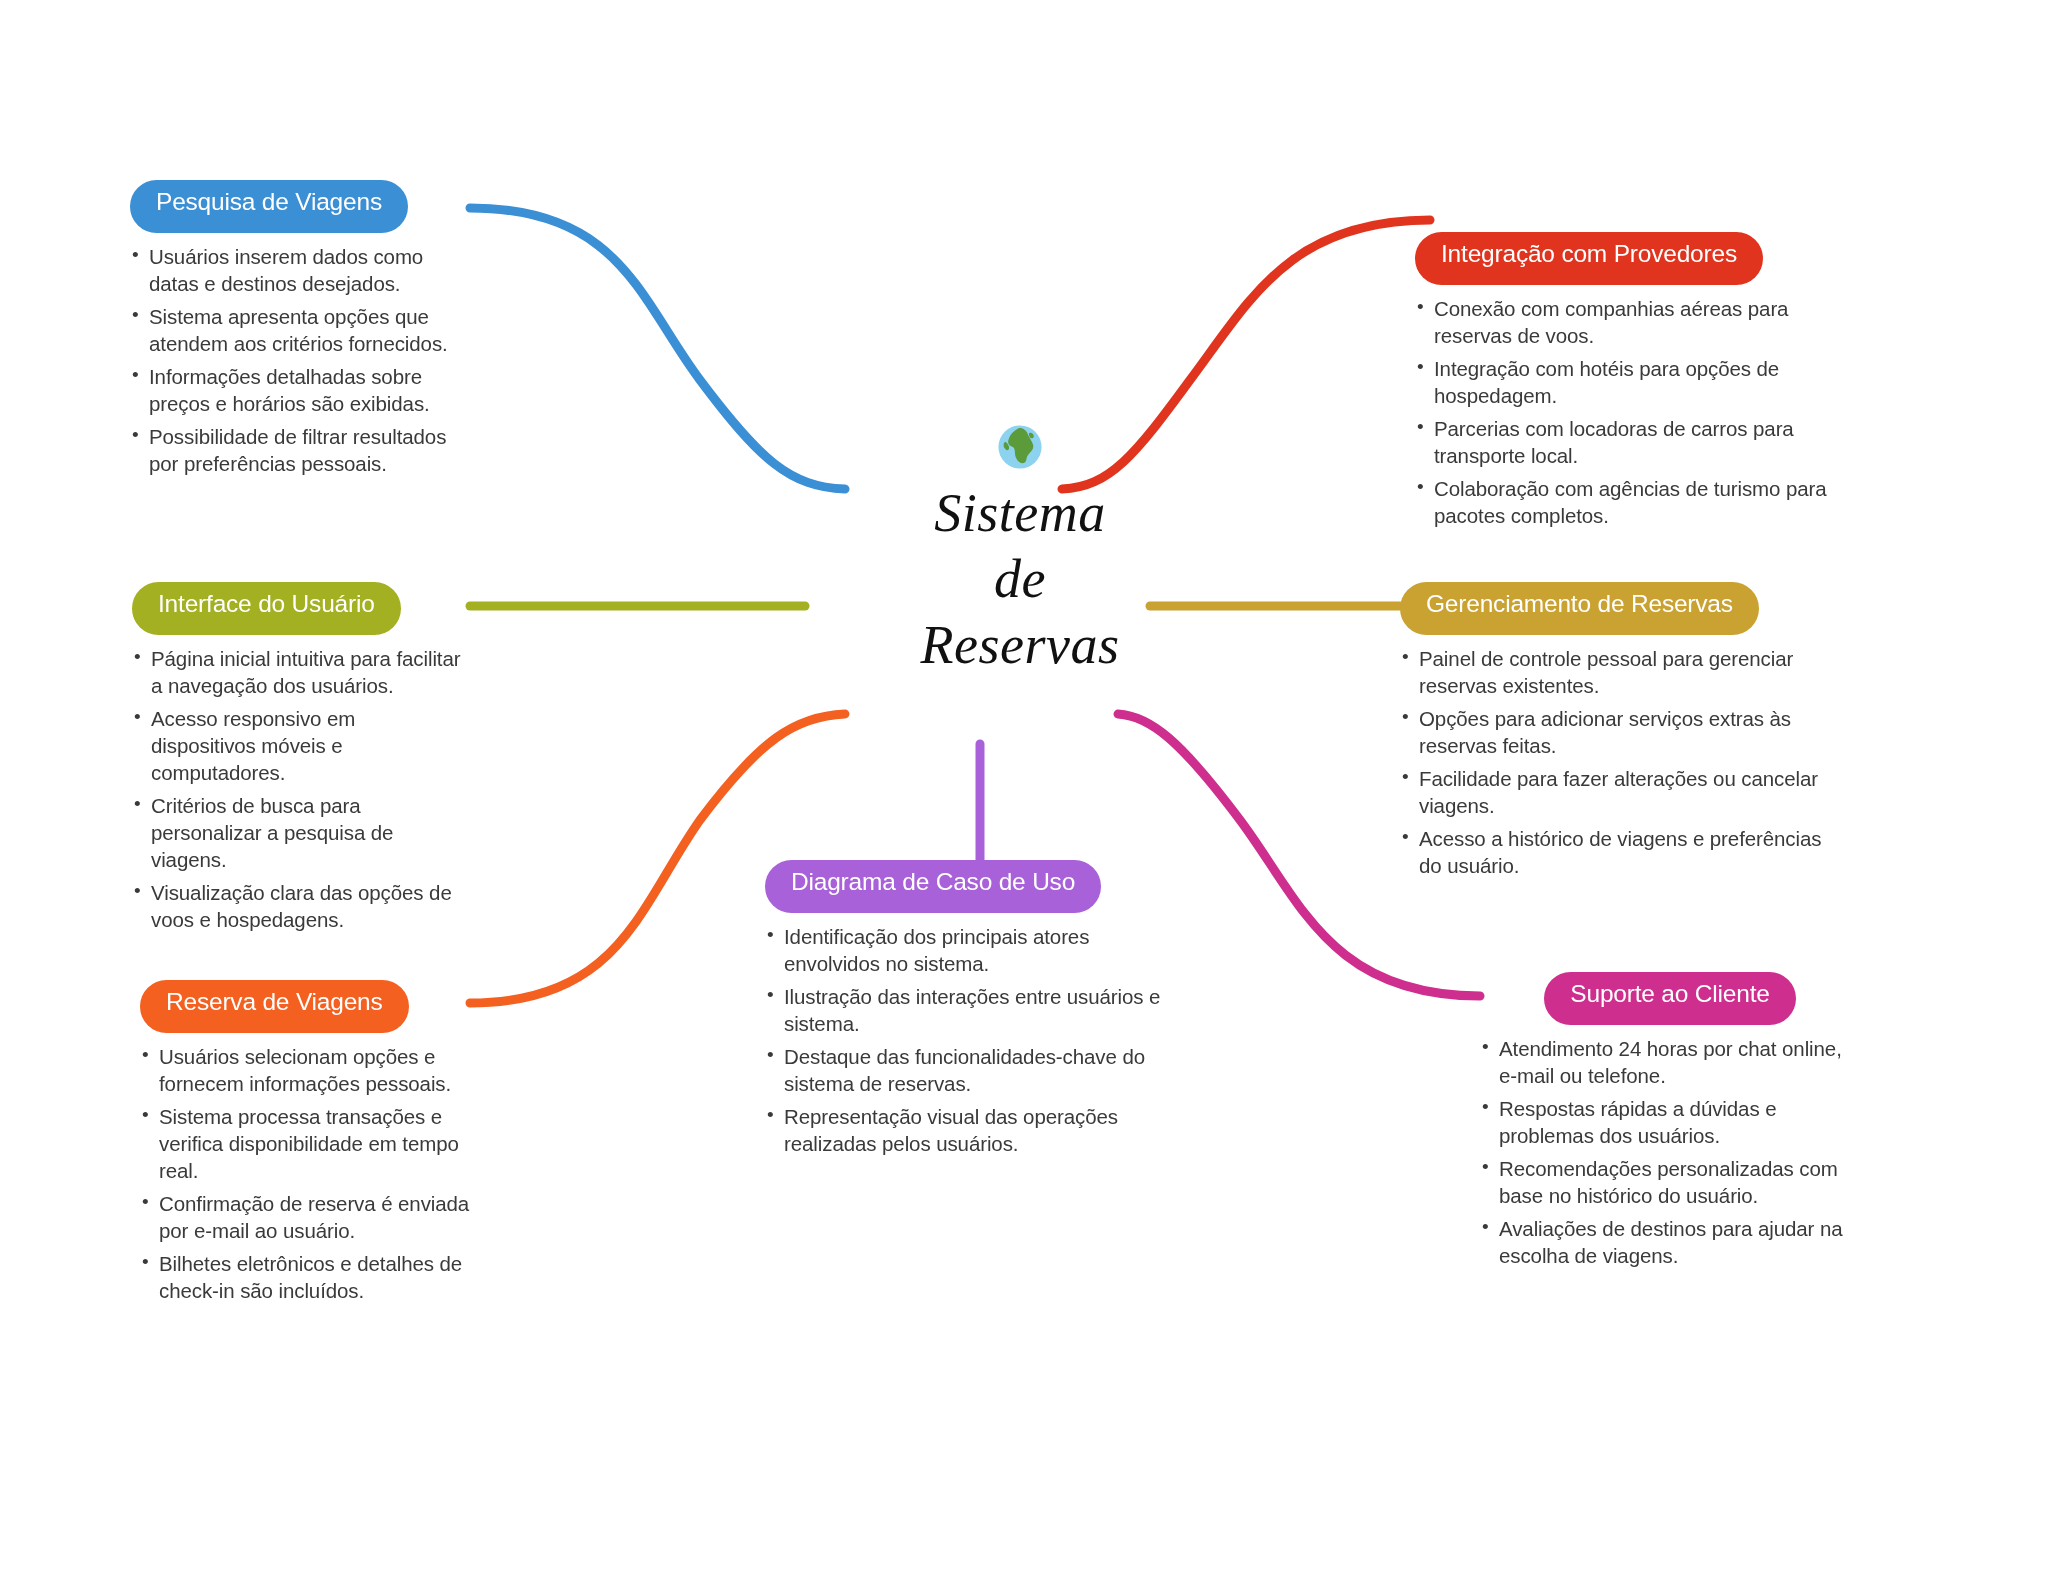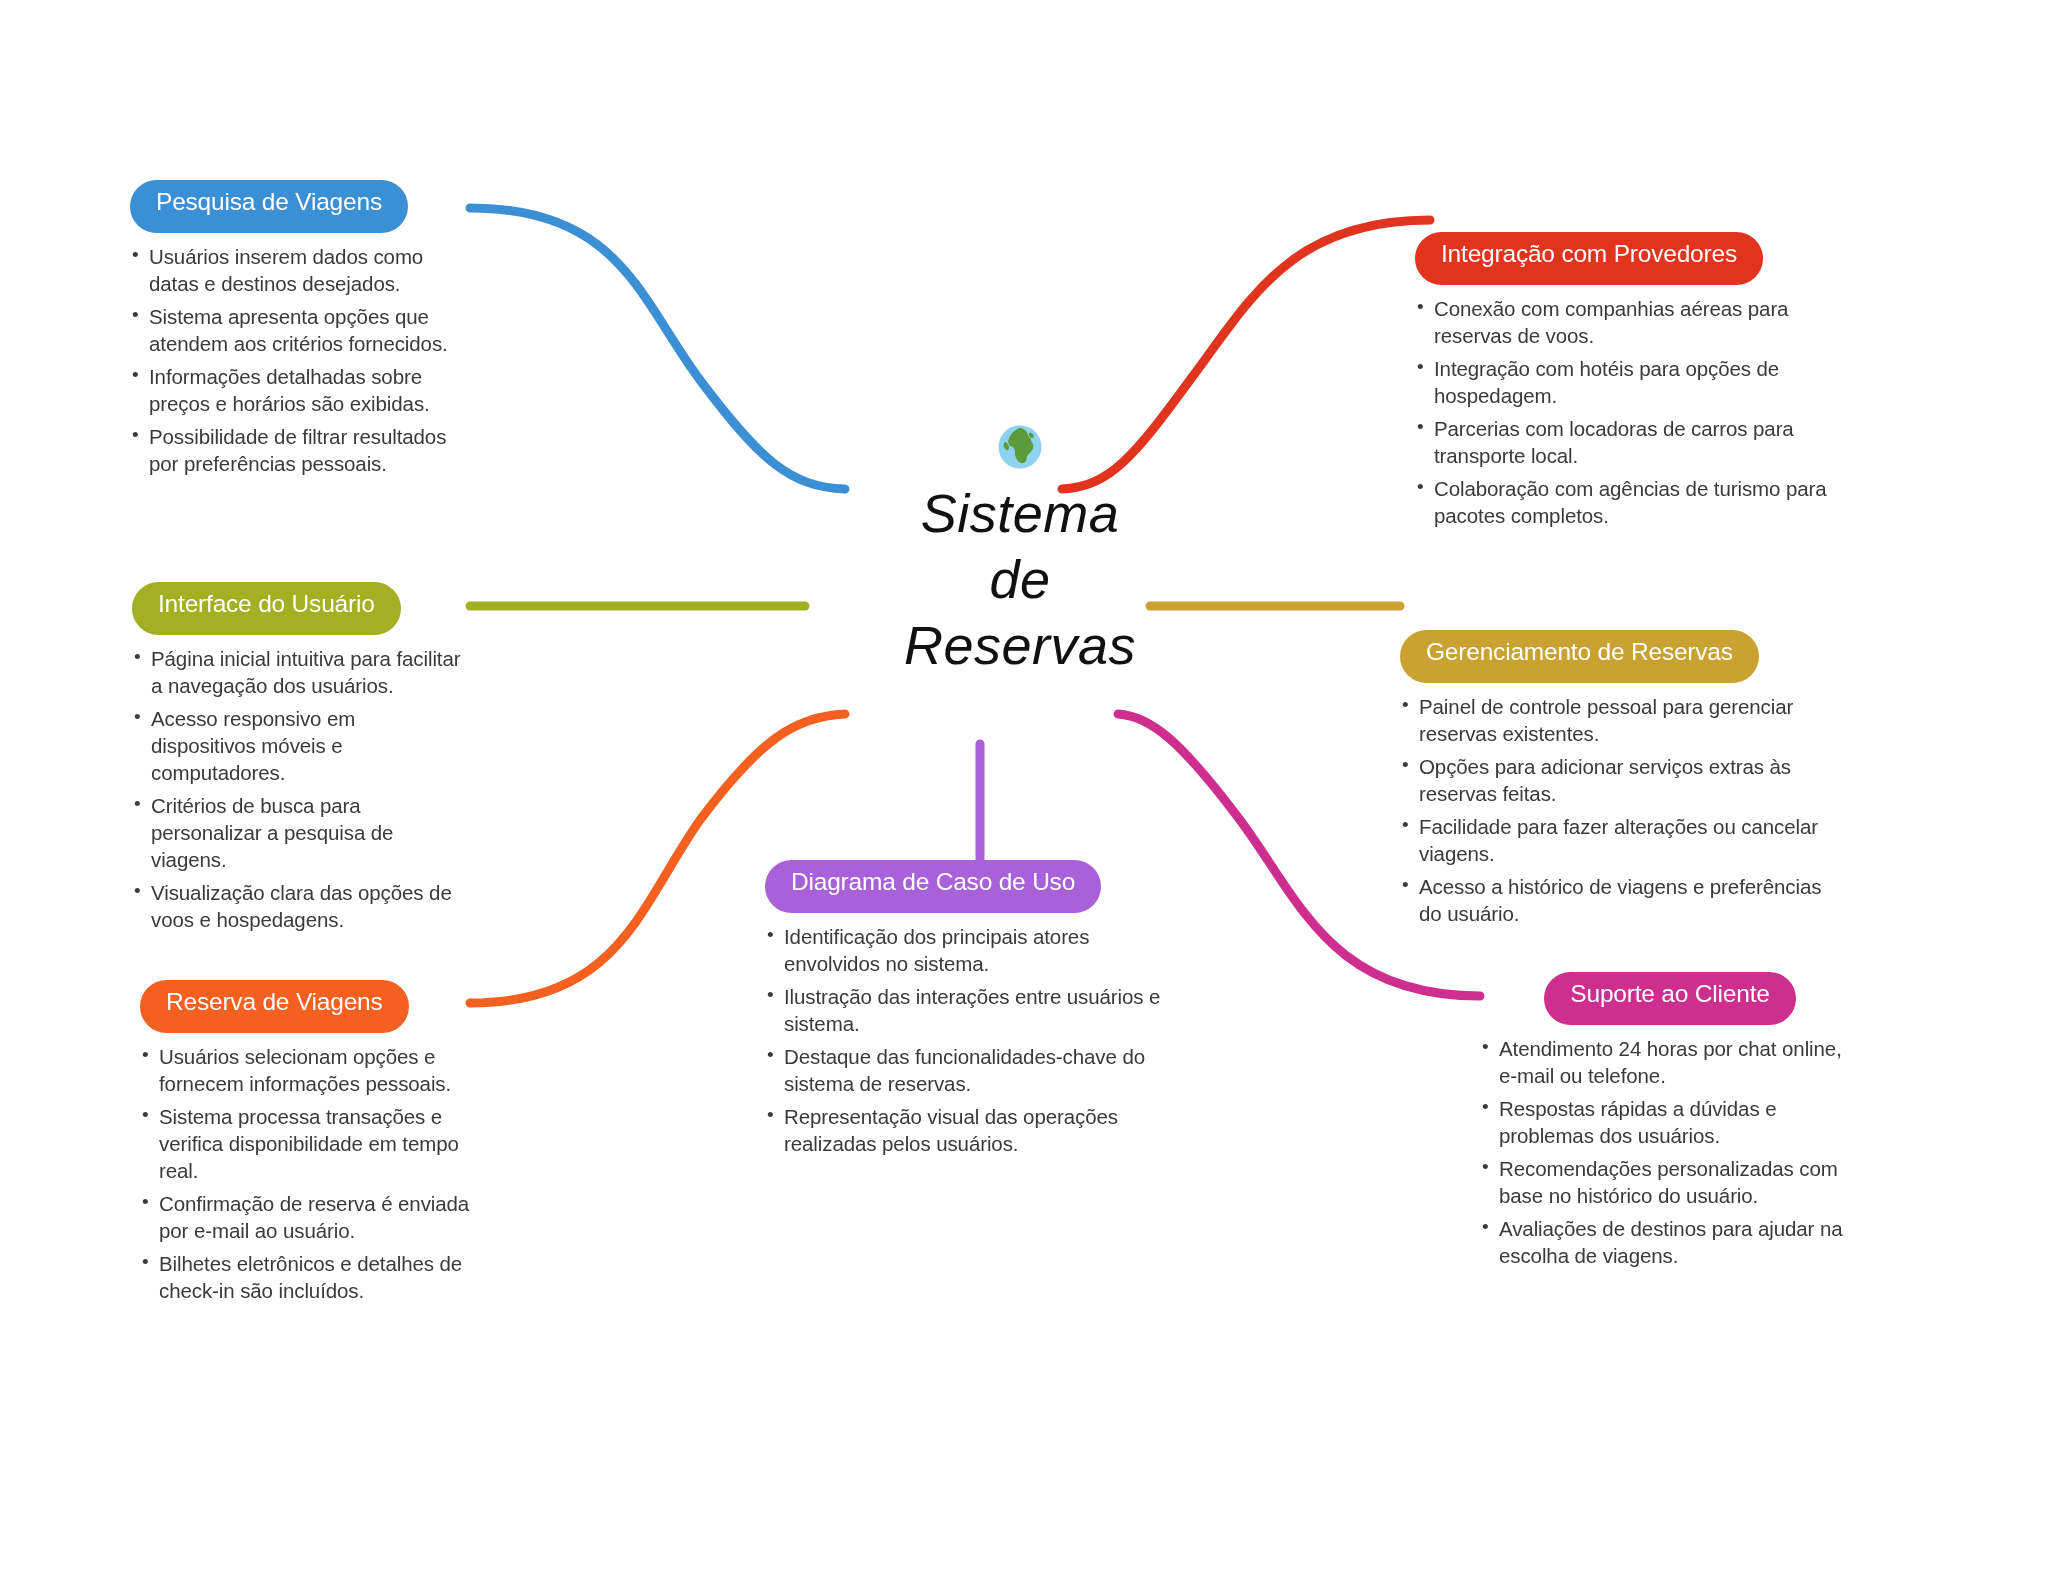"Sistema" .hub-title { font-family: Liberation Sans, sans-serif -> Liberation Serif, serif }
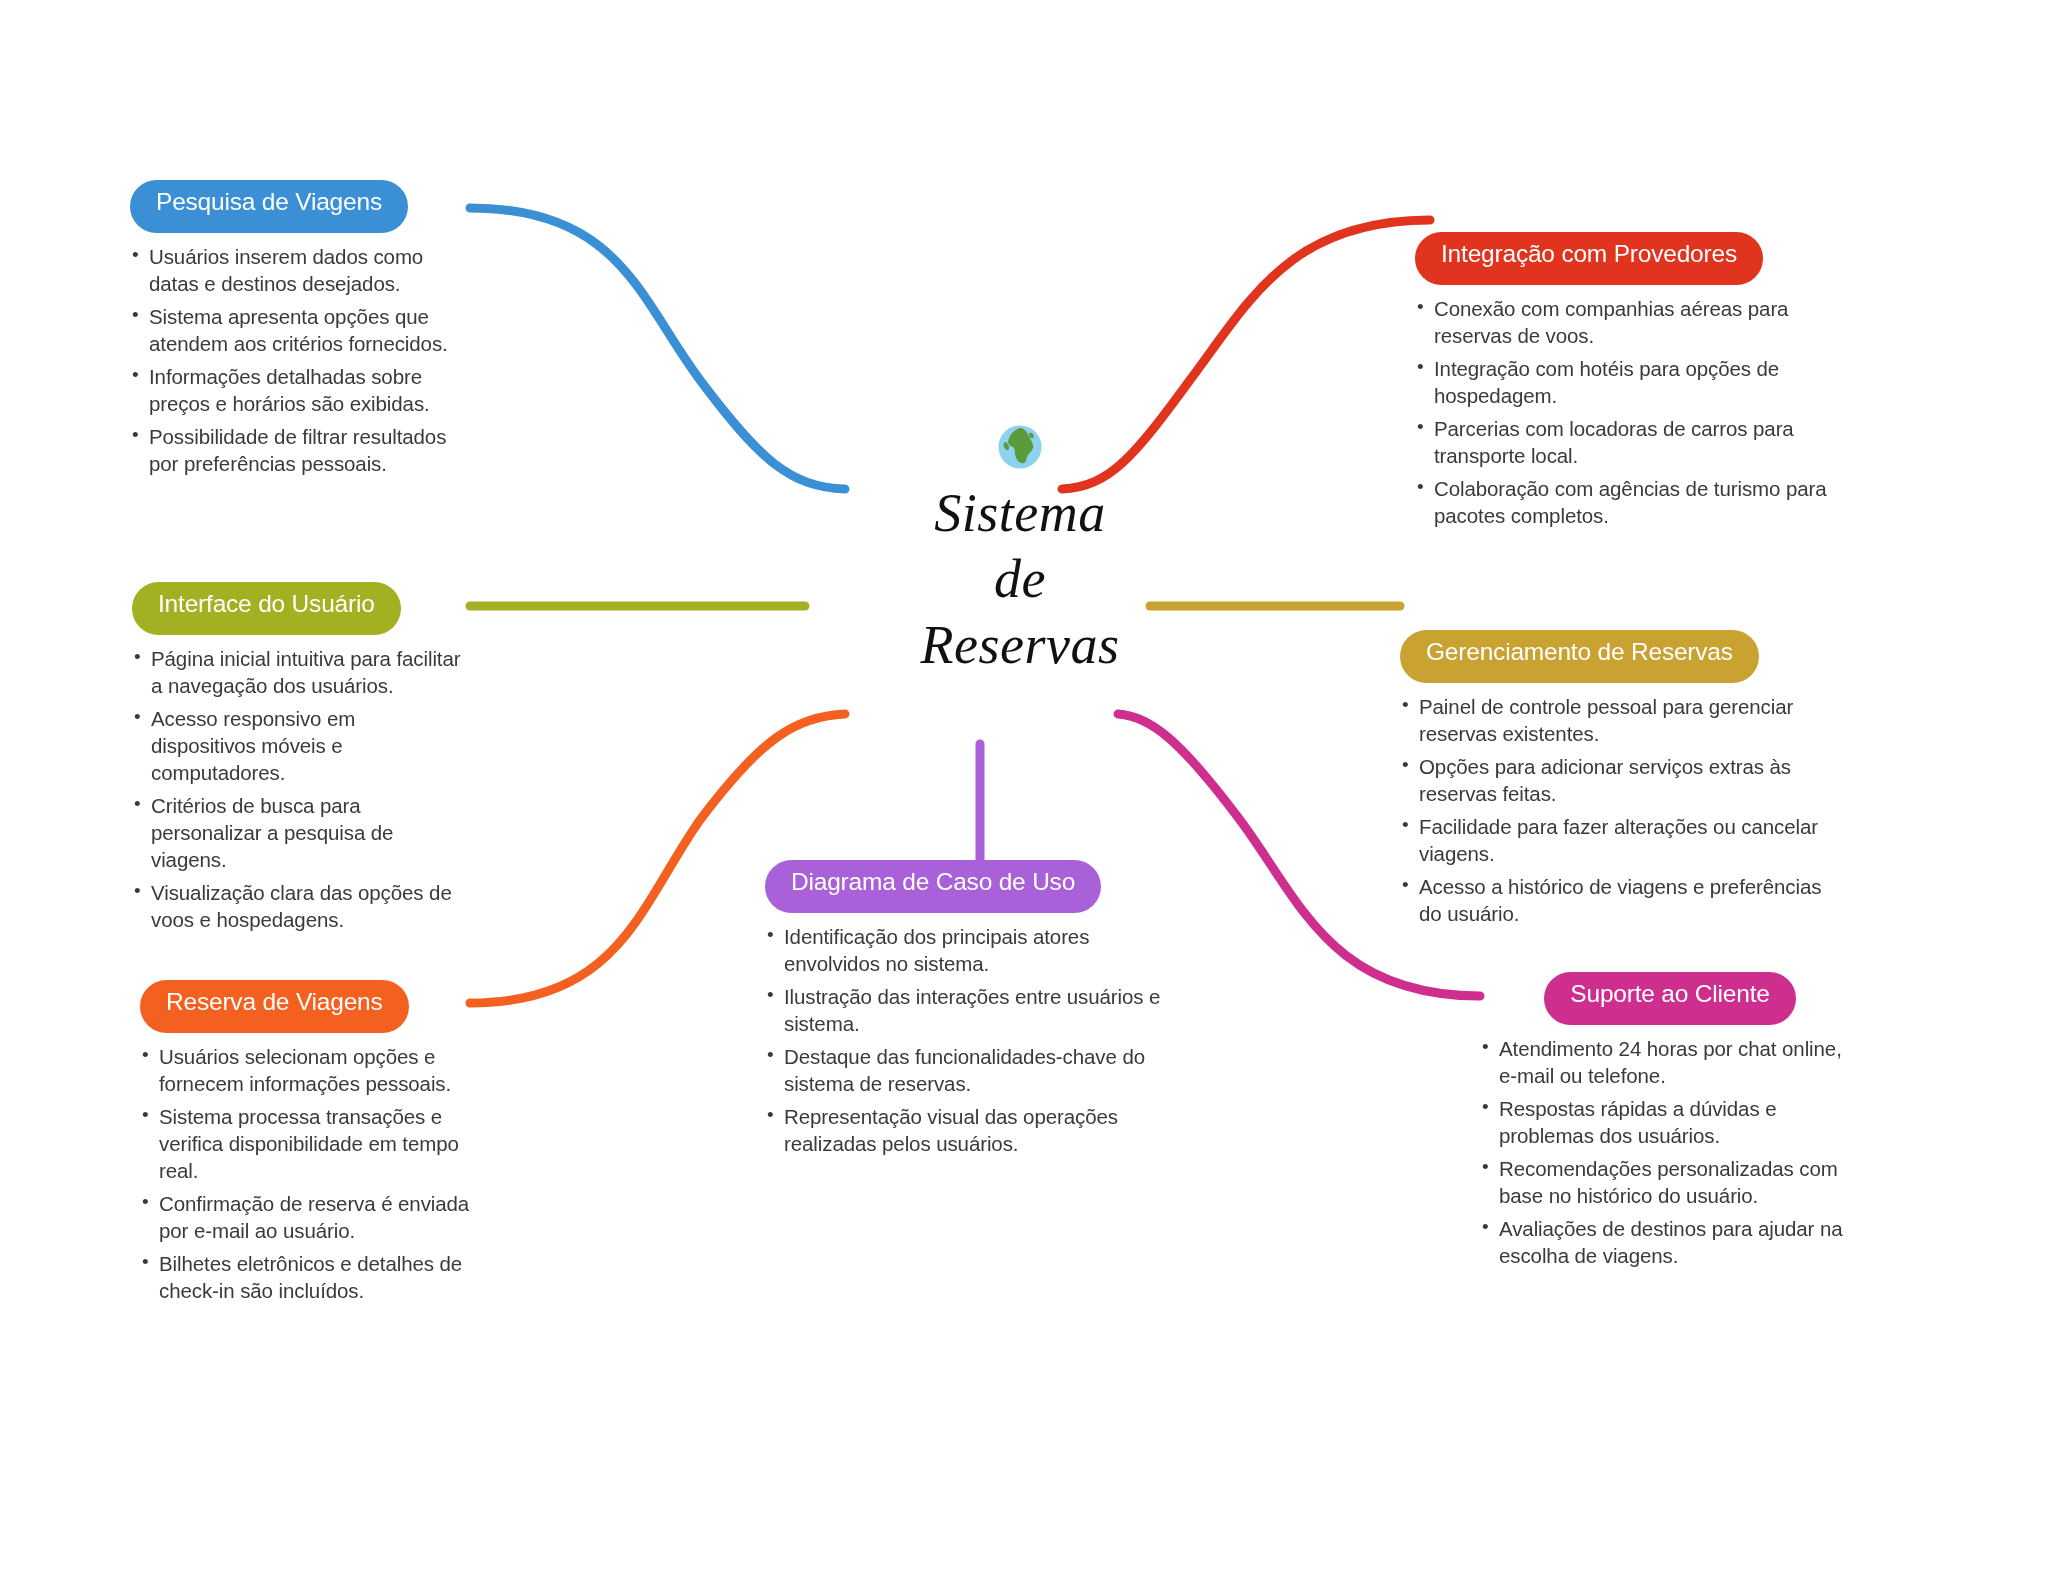"Gerenciamento de Reservas" #branch-gerenciamento { margin-top: 48px -> none }
